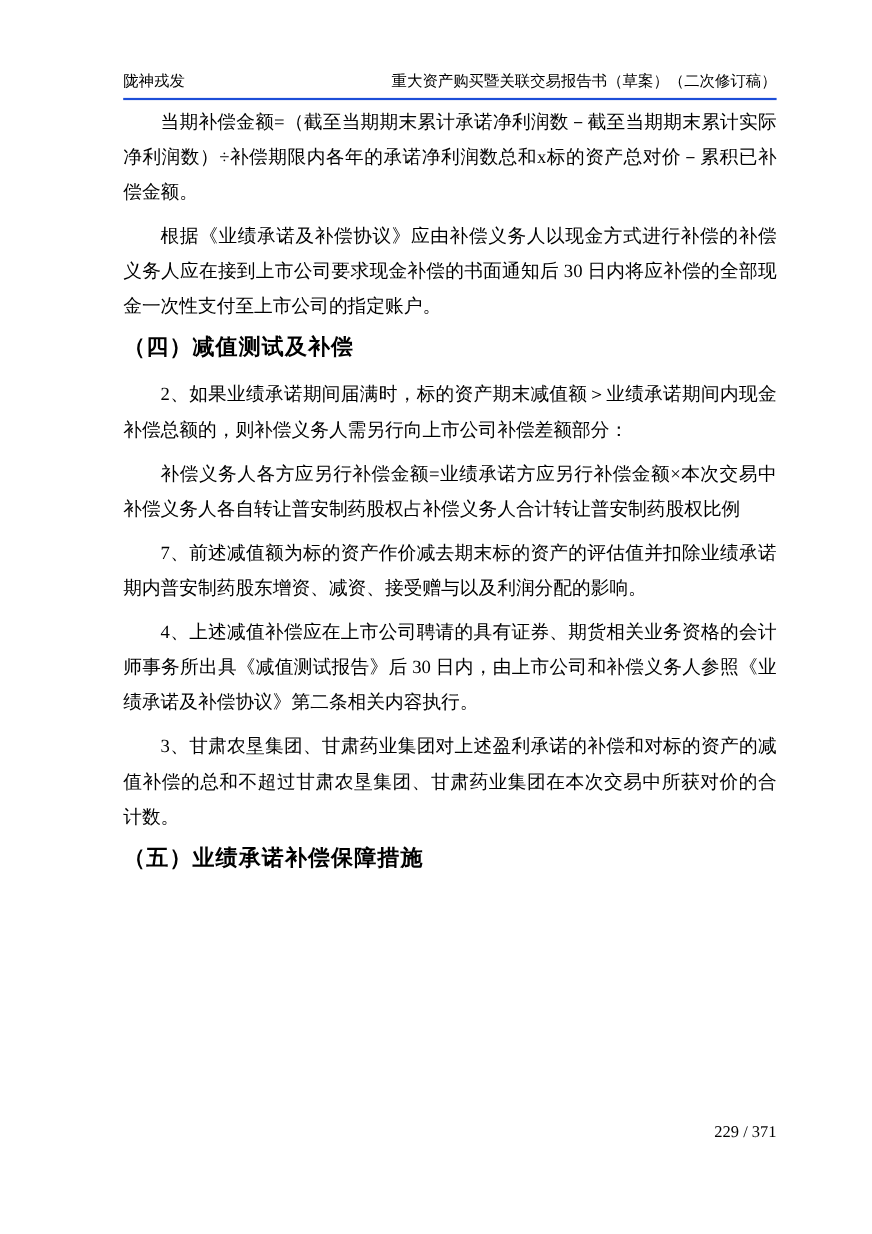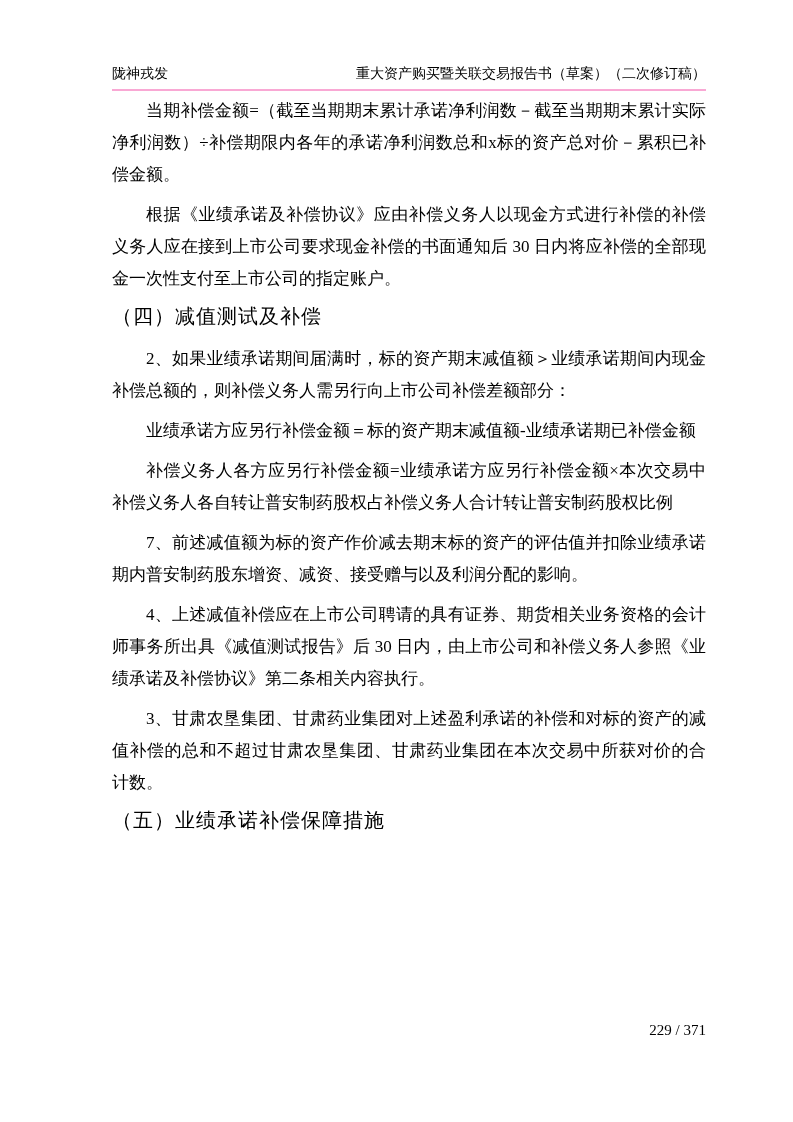"陇神戎发" .page-header { border-bottom: 2px solid #f9a8d4 -> 2px solid #1d4ed8 }
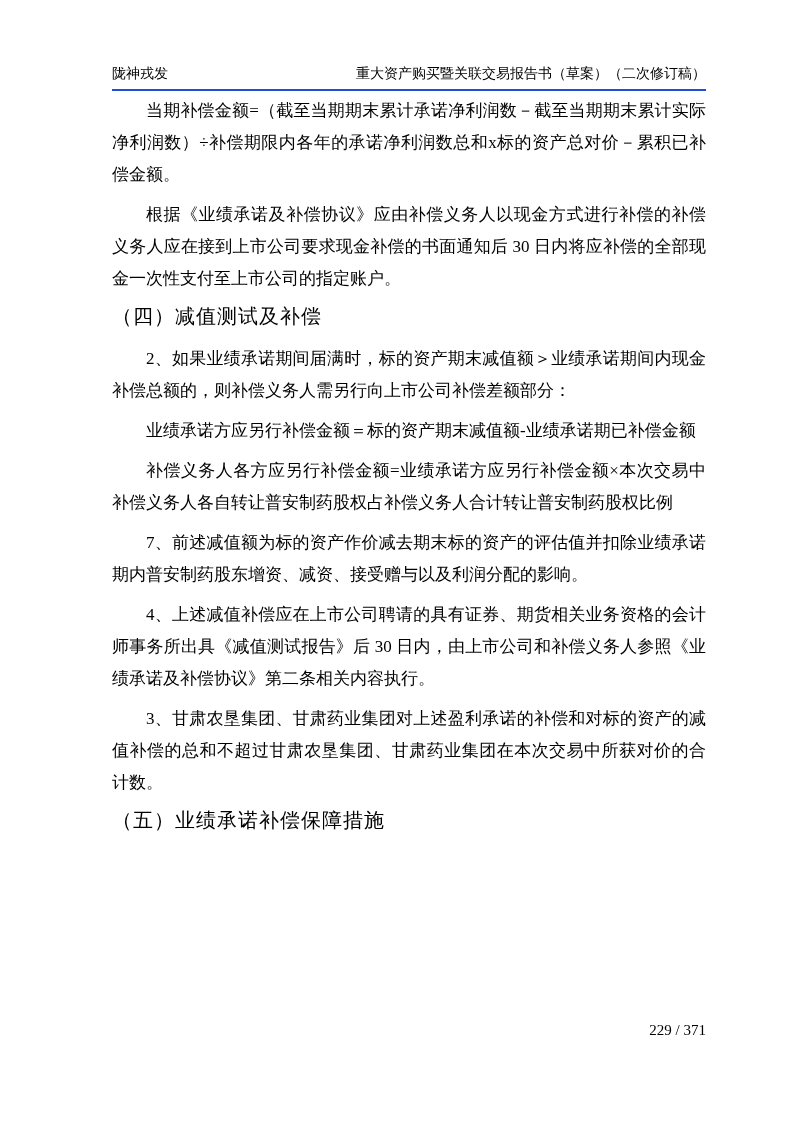"（四）减值测试及补偿" .heading { font-weight: normal -> bold }
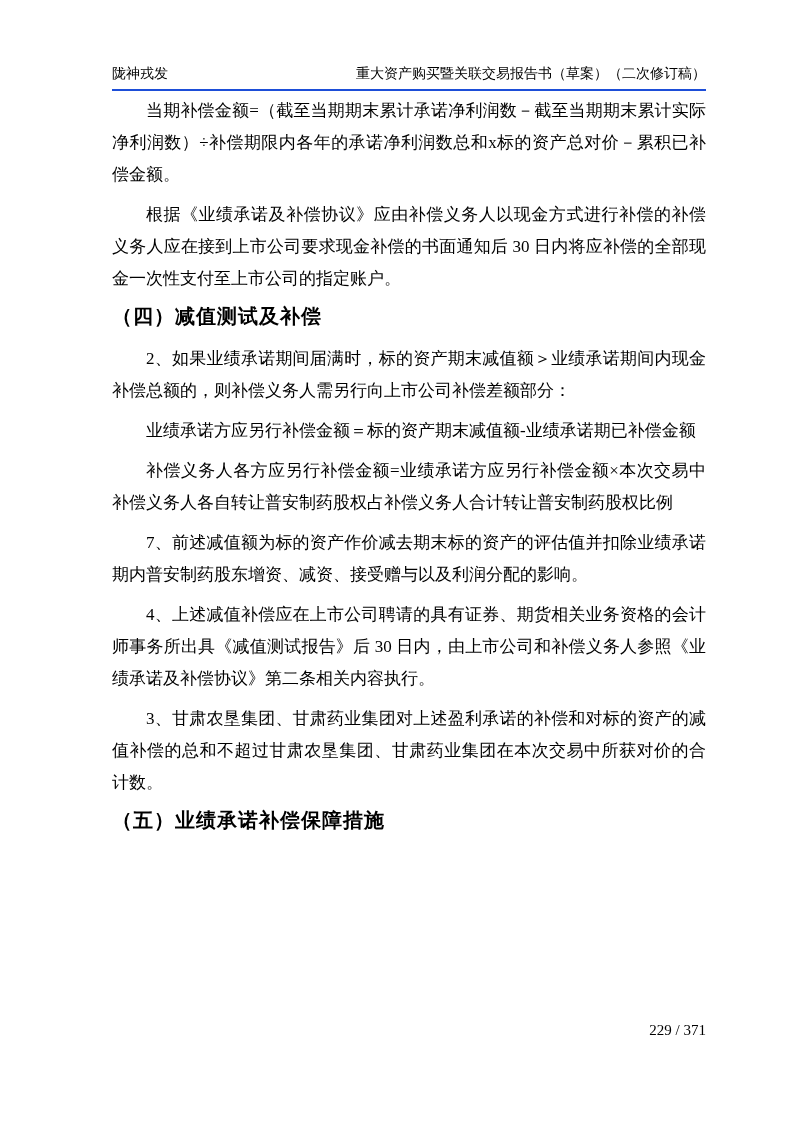"业绩承诺方应另行补偿金额＝标的资产期末减值额-业绩承诺期已补偿金额" p.para { html: <p>业绩承诺方应另行补偿金额＝标的资产期末减值额-业绩承诺期已补偿金额</p> -> none }
